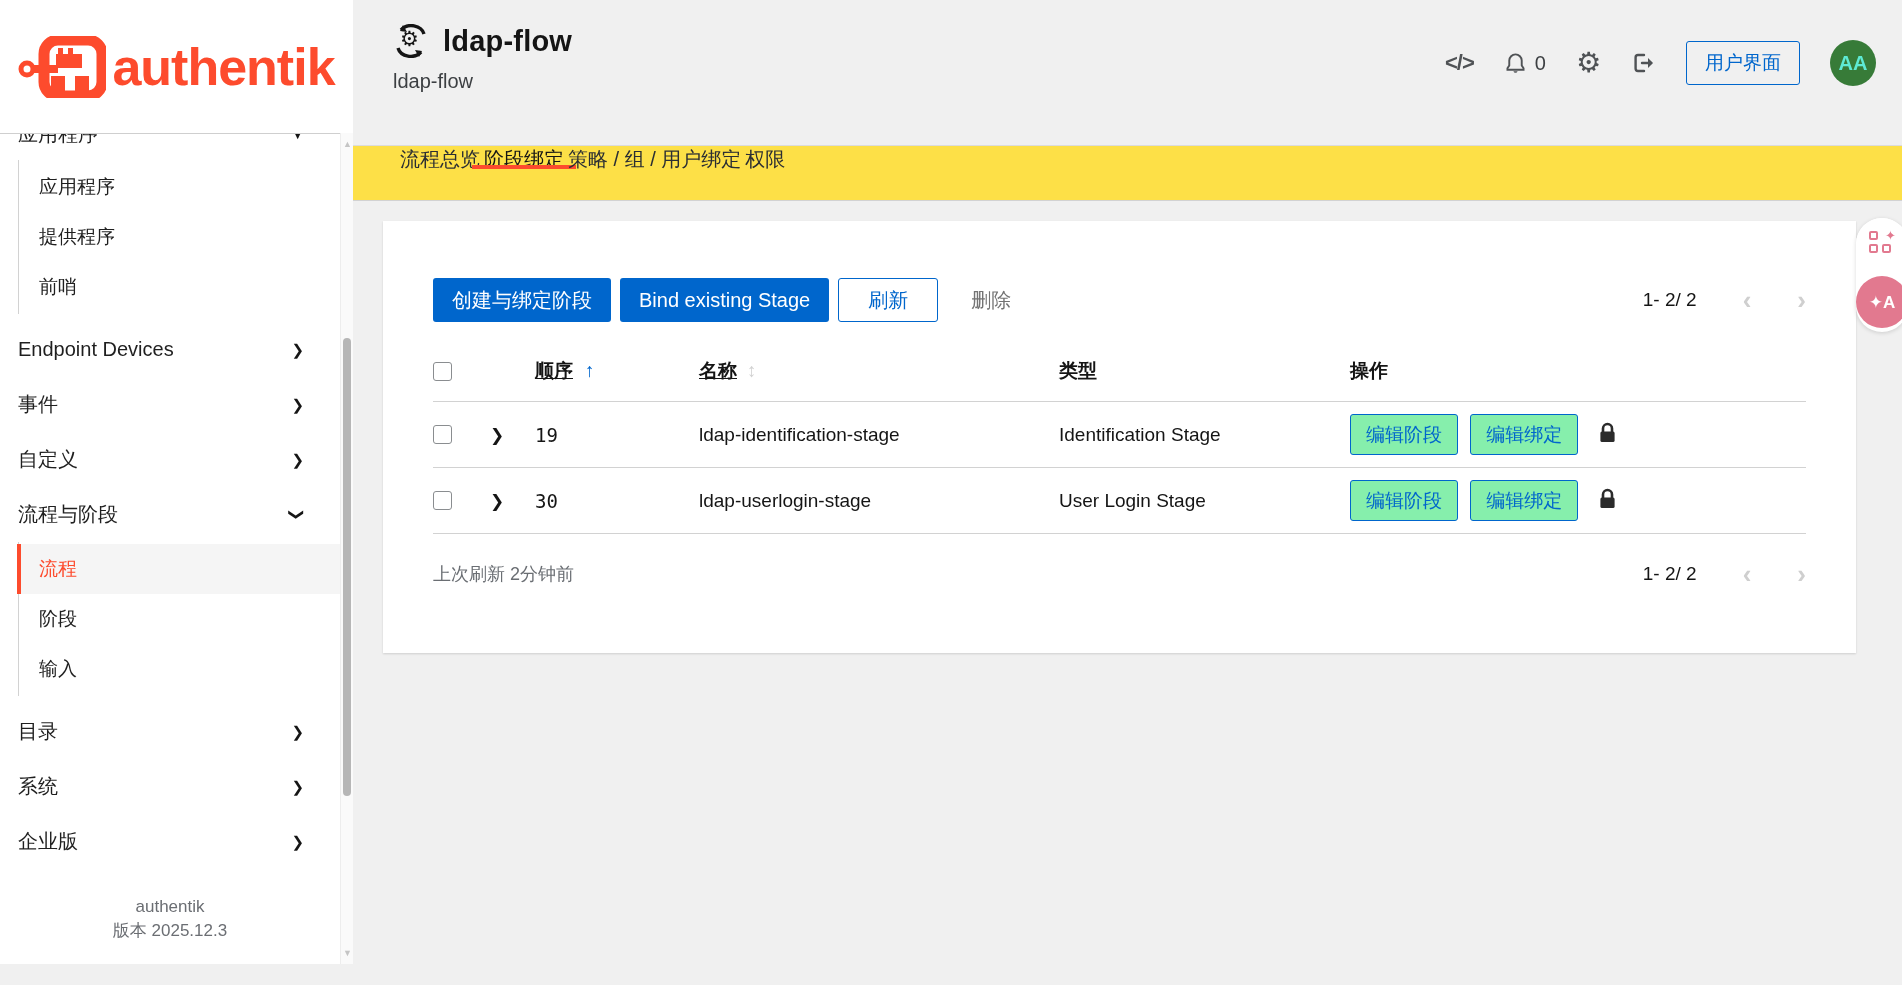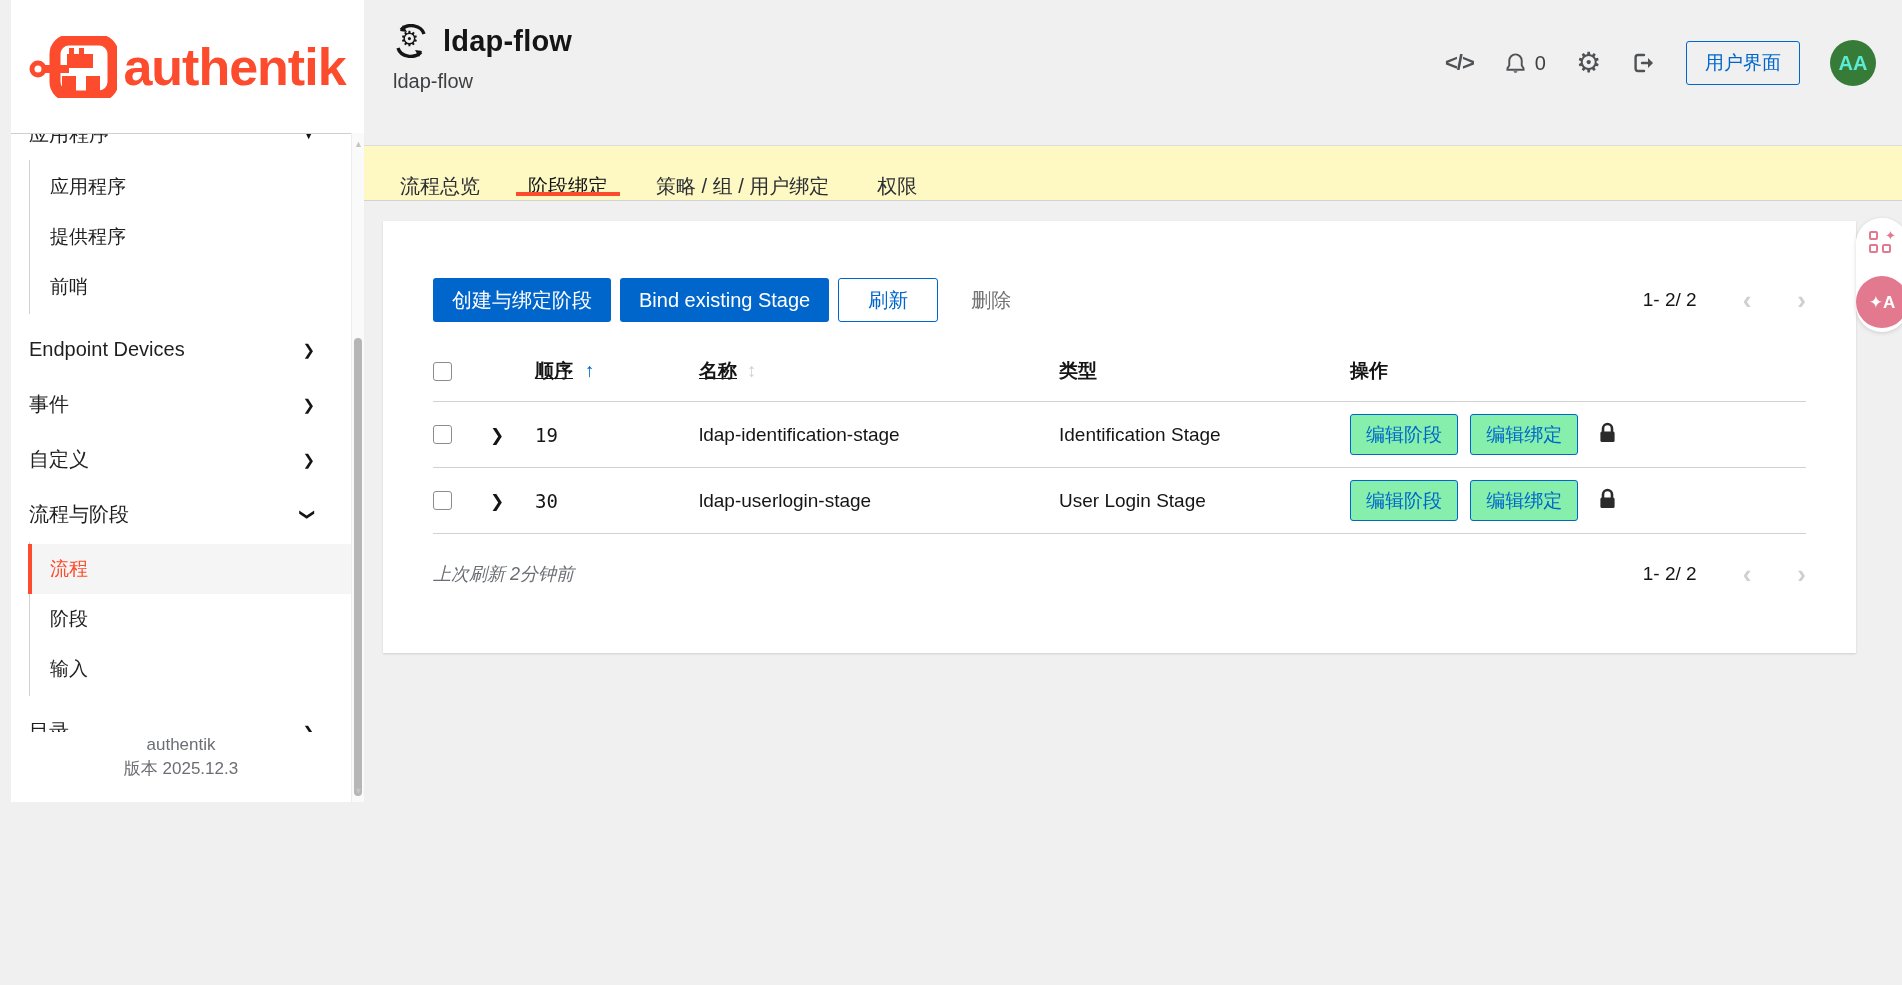"authentik" .sidebar { height: 802px -> 964px; left: 11px -> 0 }
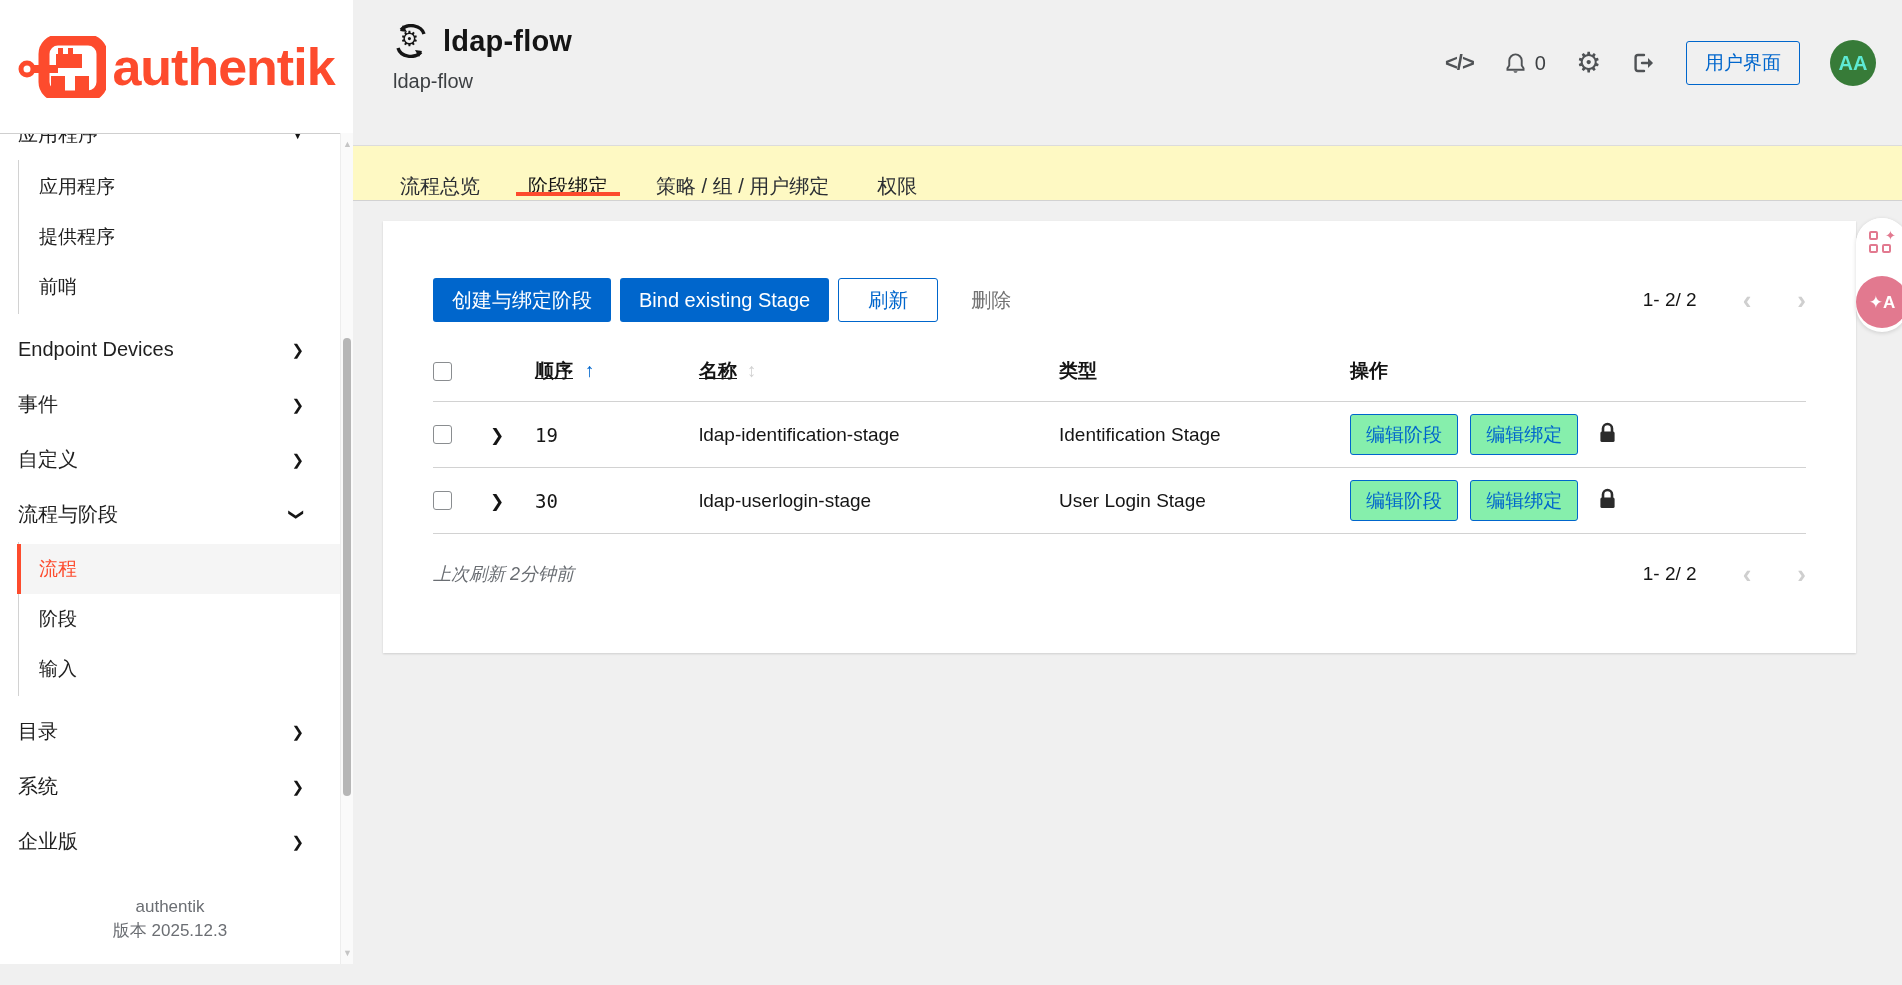"流程总览" .tabbar { align-items: flex-end -> flex-start; background: #fef9c3 -> #fde047; gap: 44px -> none }
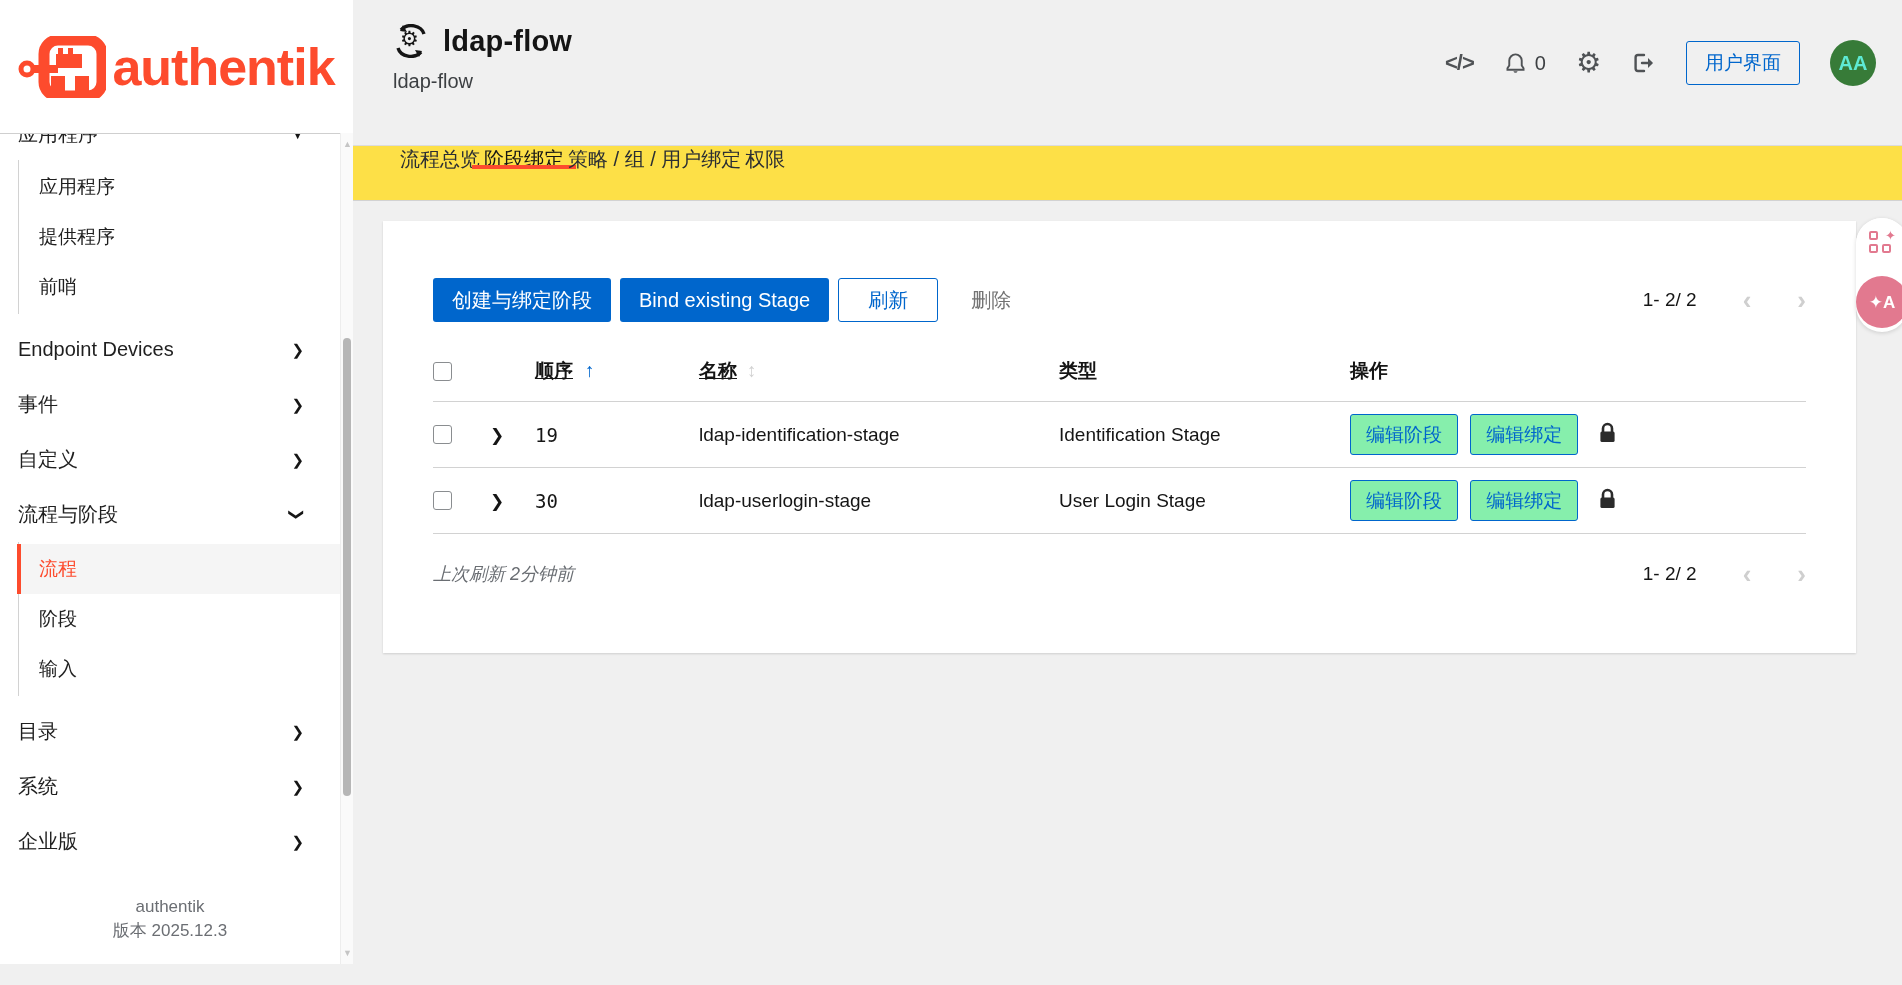"上次刷新 2分钟前" .refresh-note { font-style: italic -> none }
